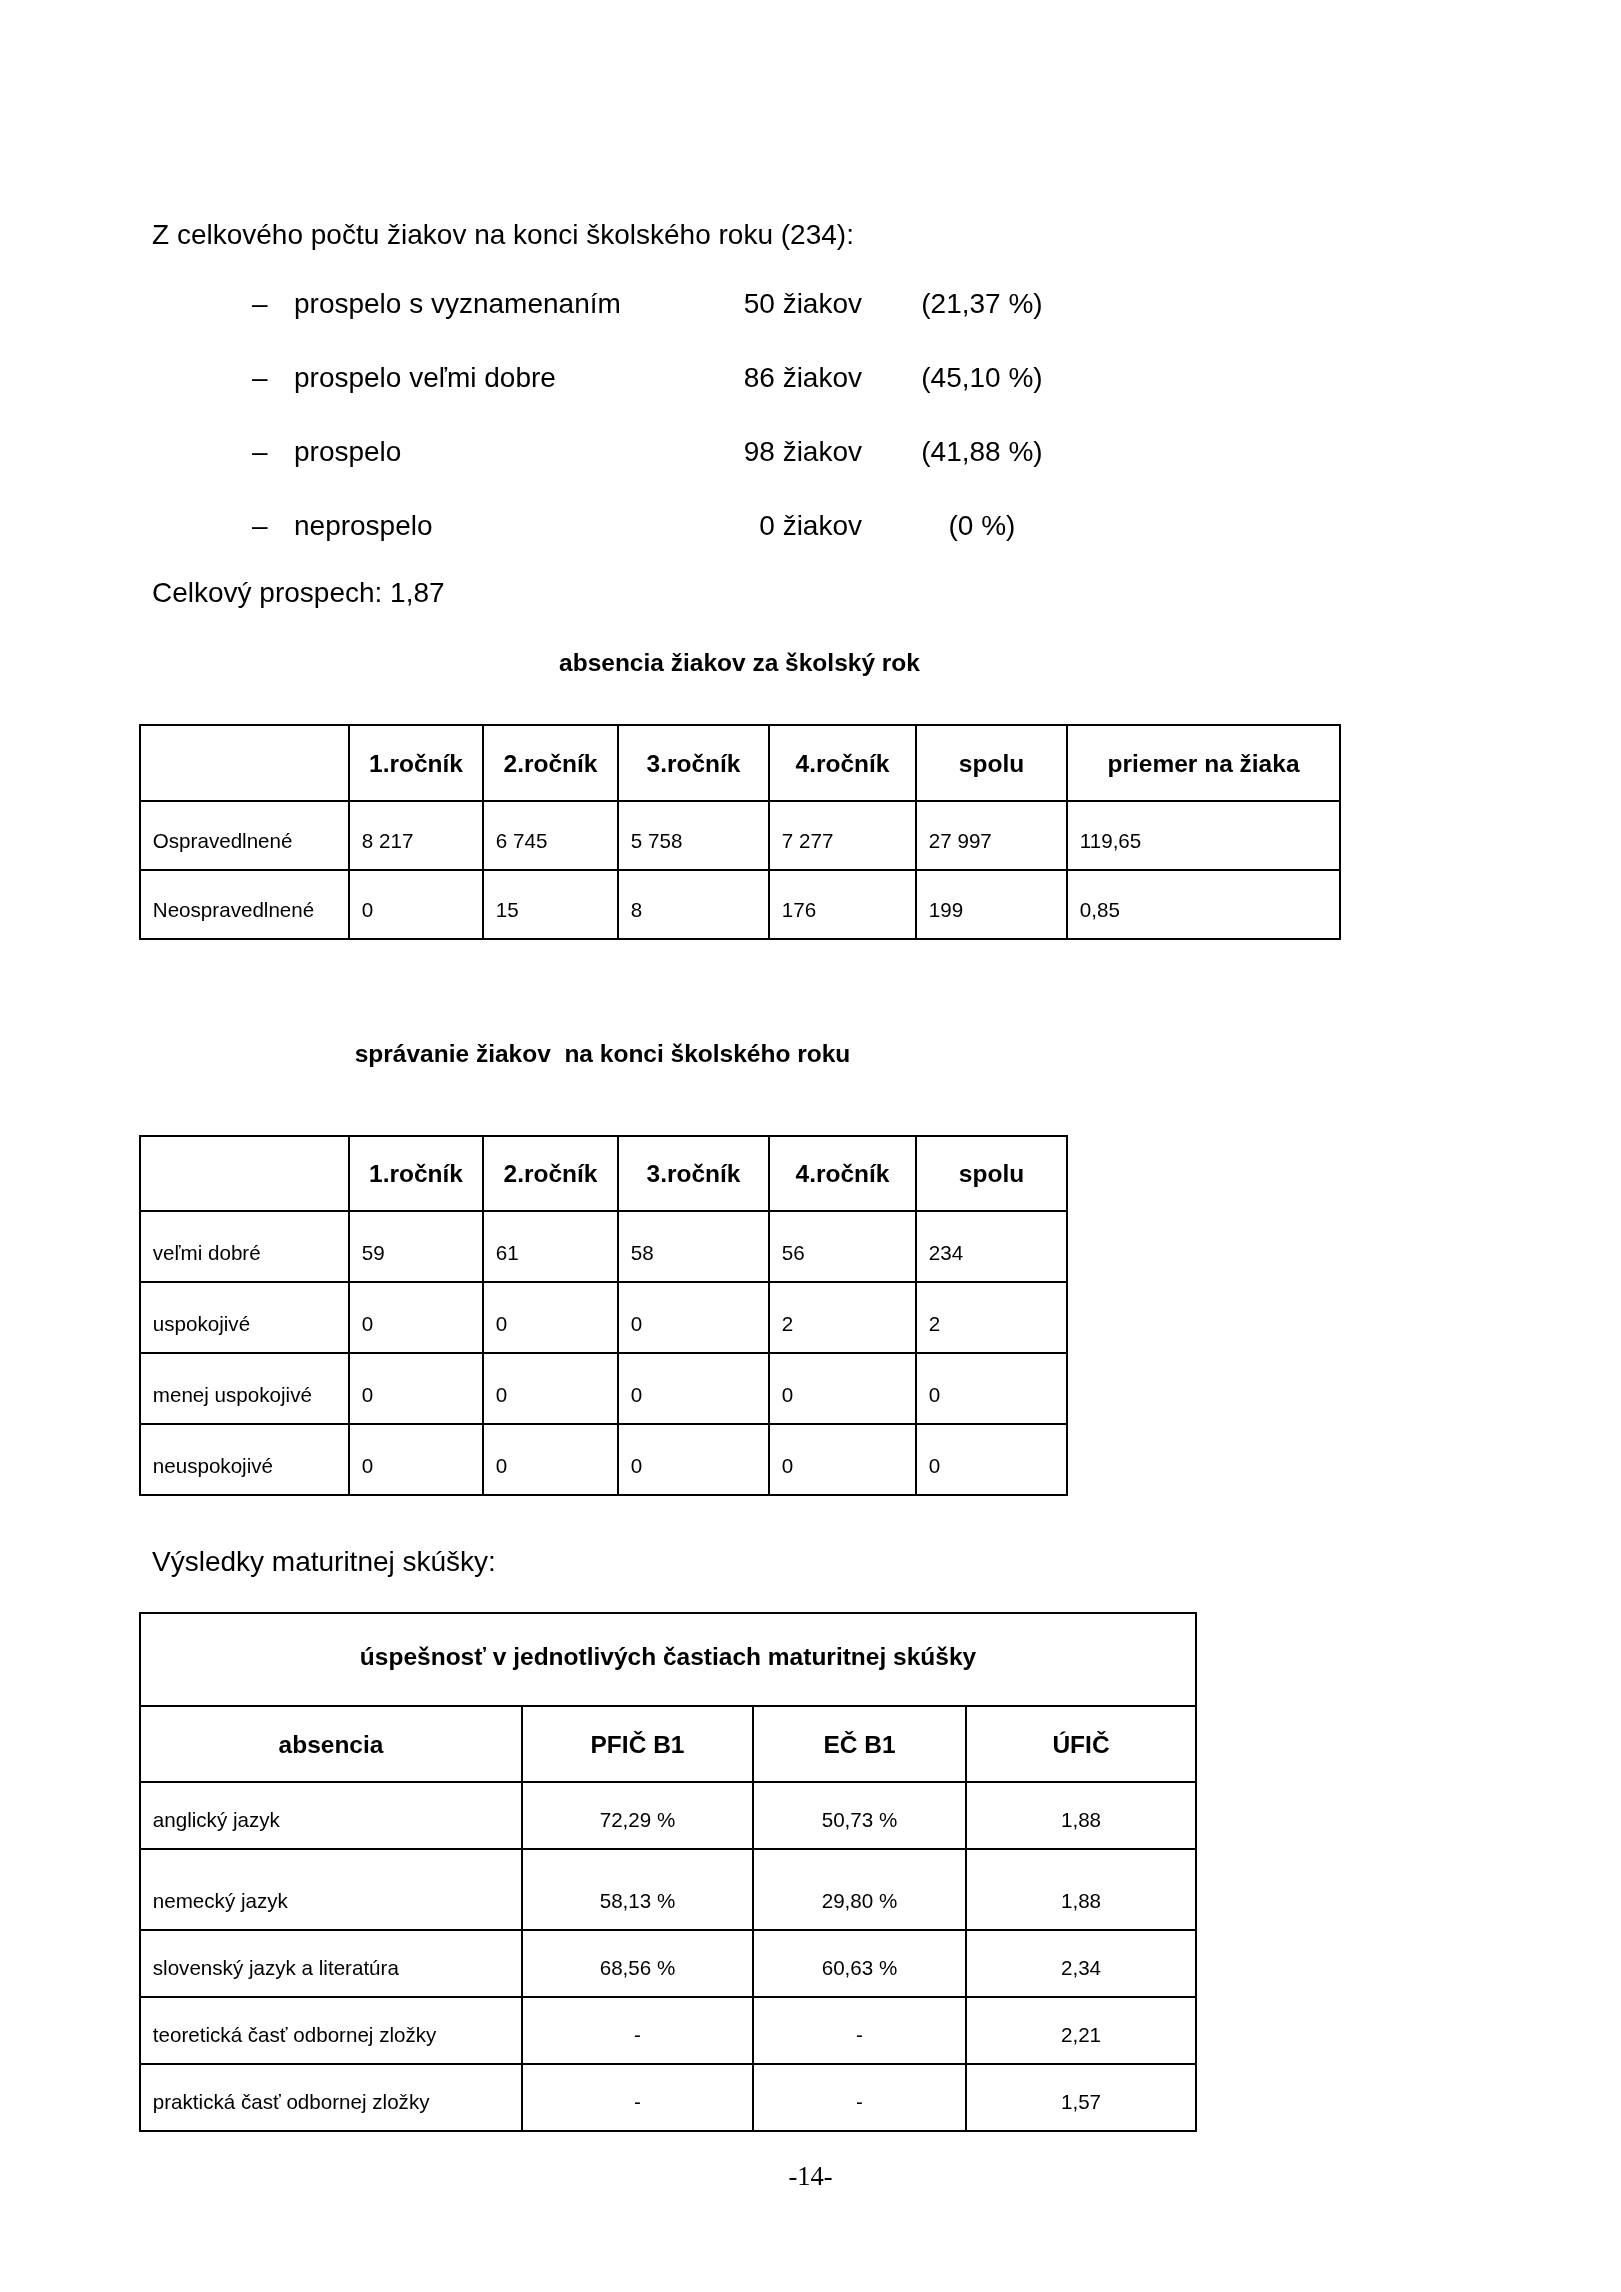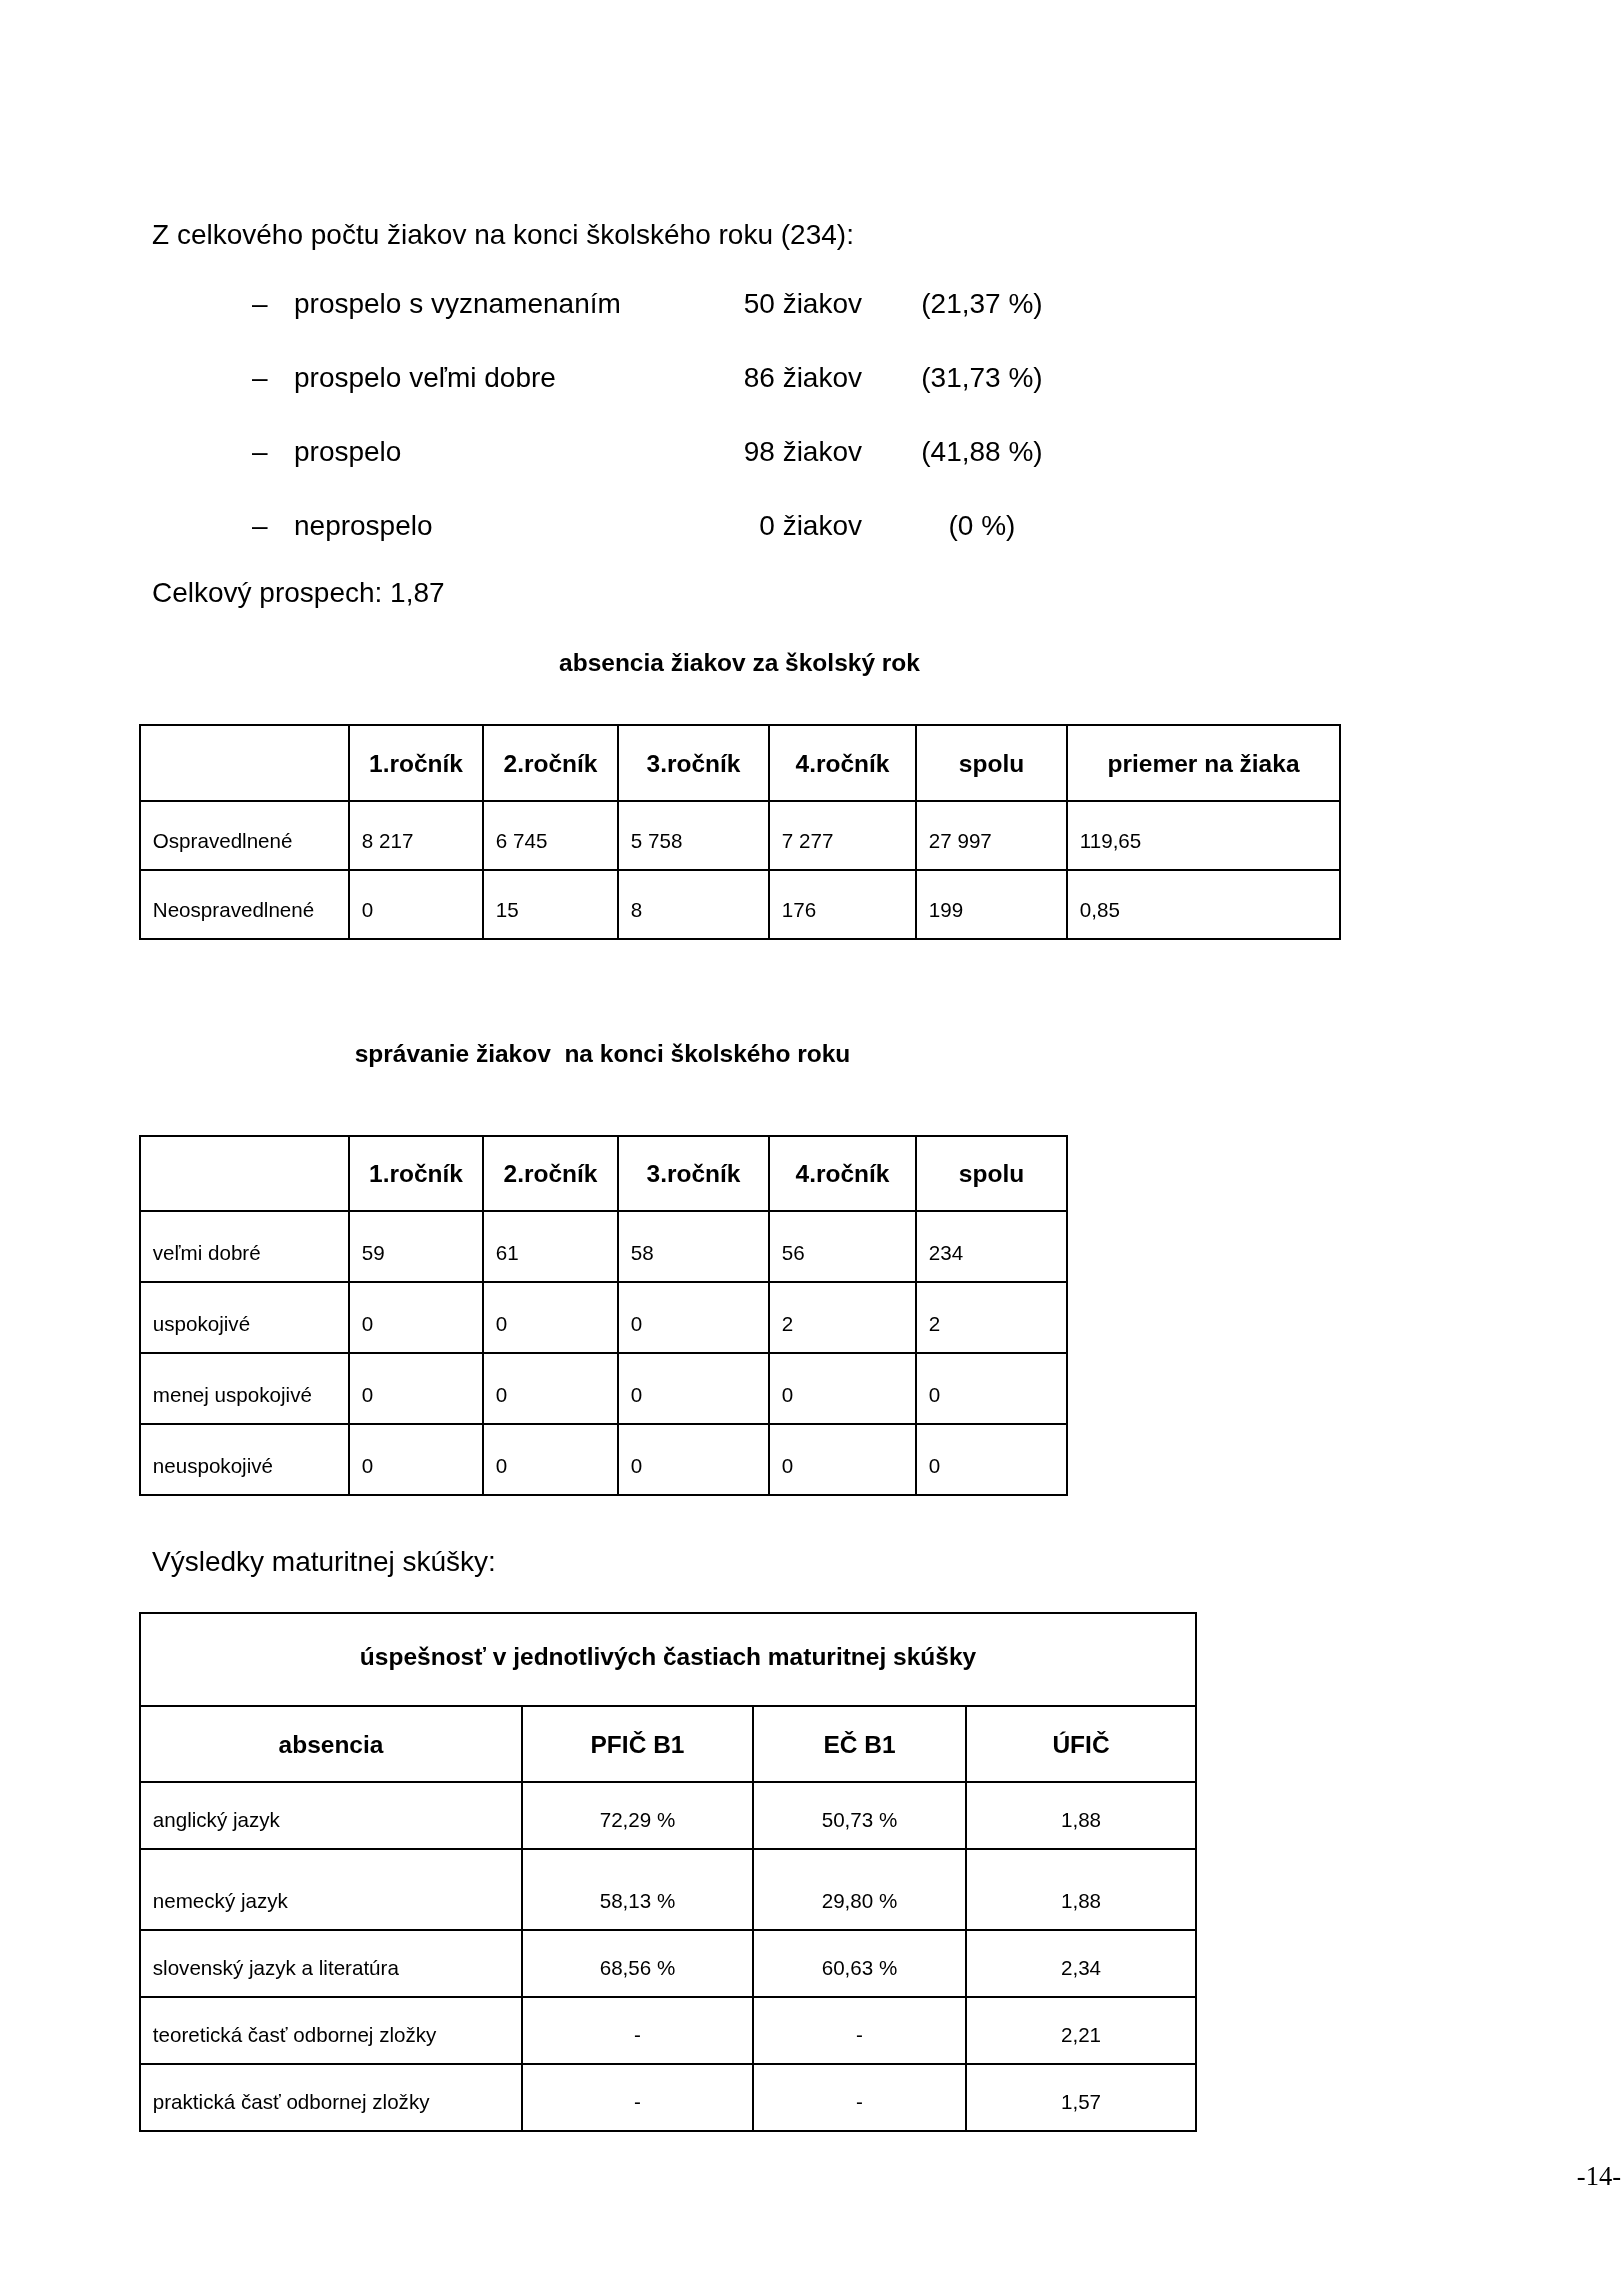"(31,73 %)" span.lpct { text: 31,73 -> 45,10 }
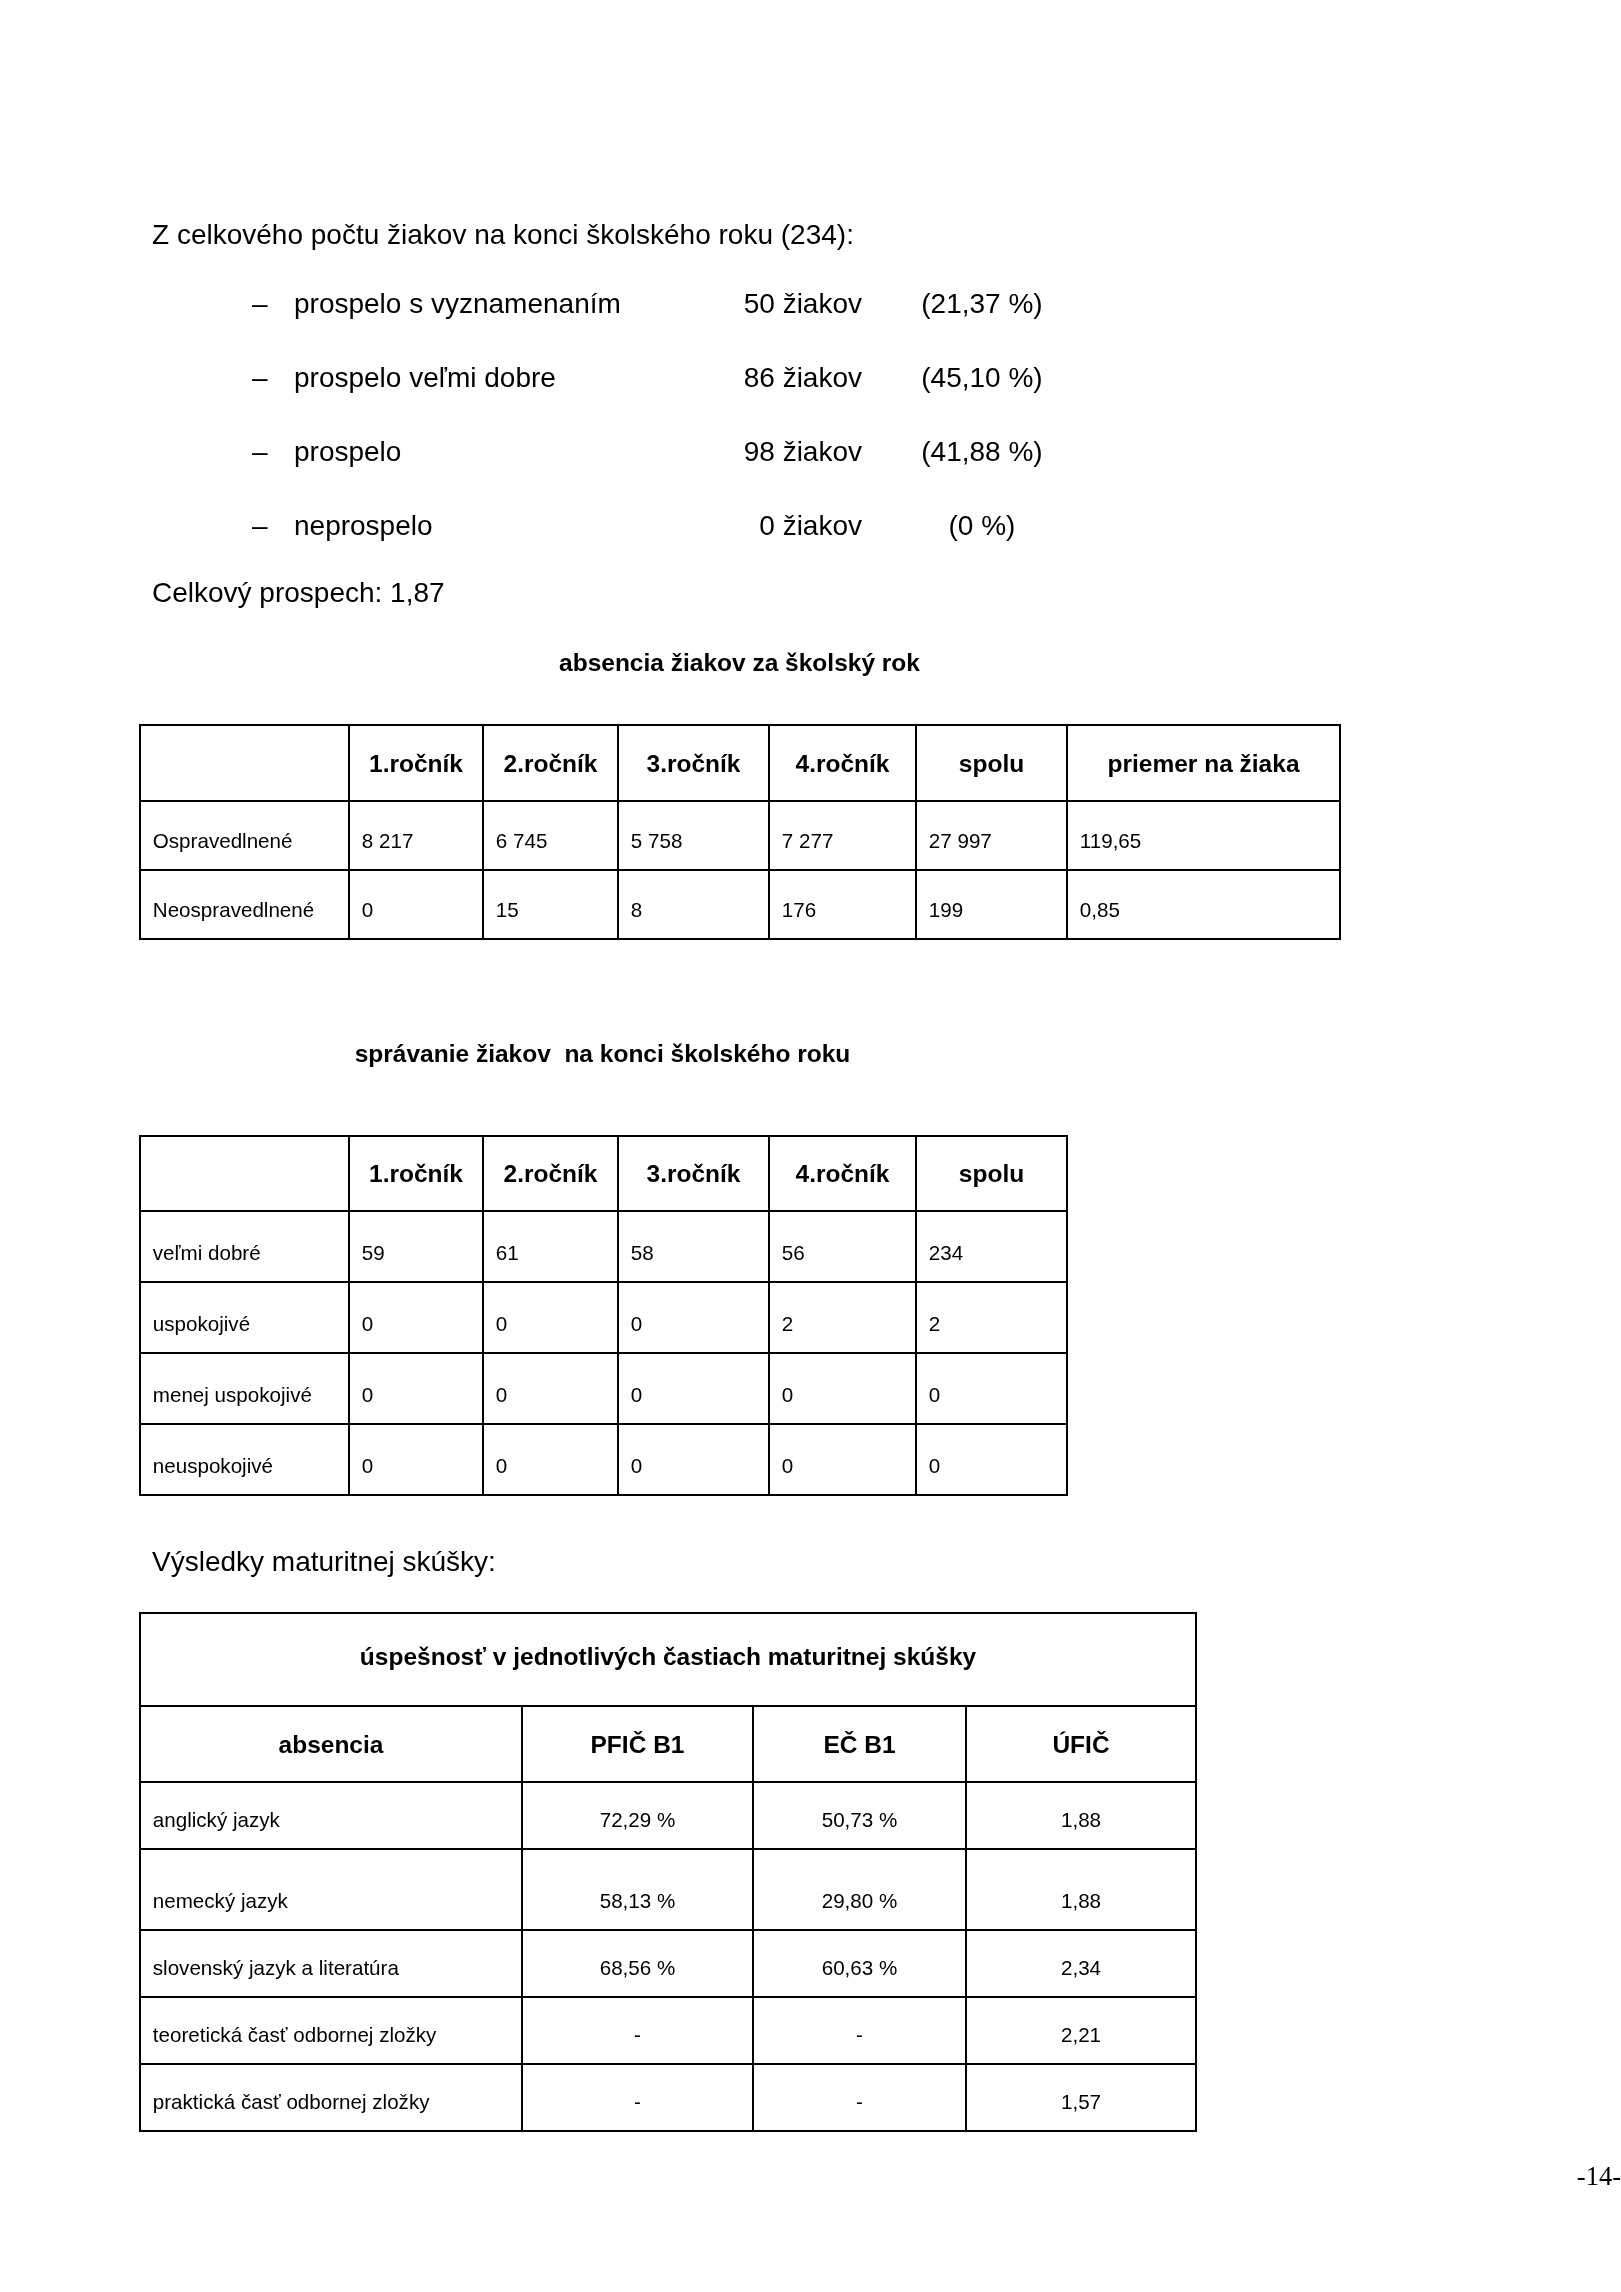"-14-" .footer { text-align: right -> center }
